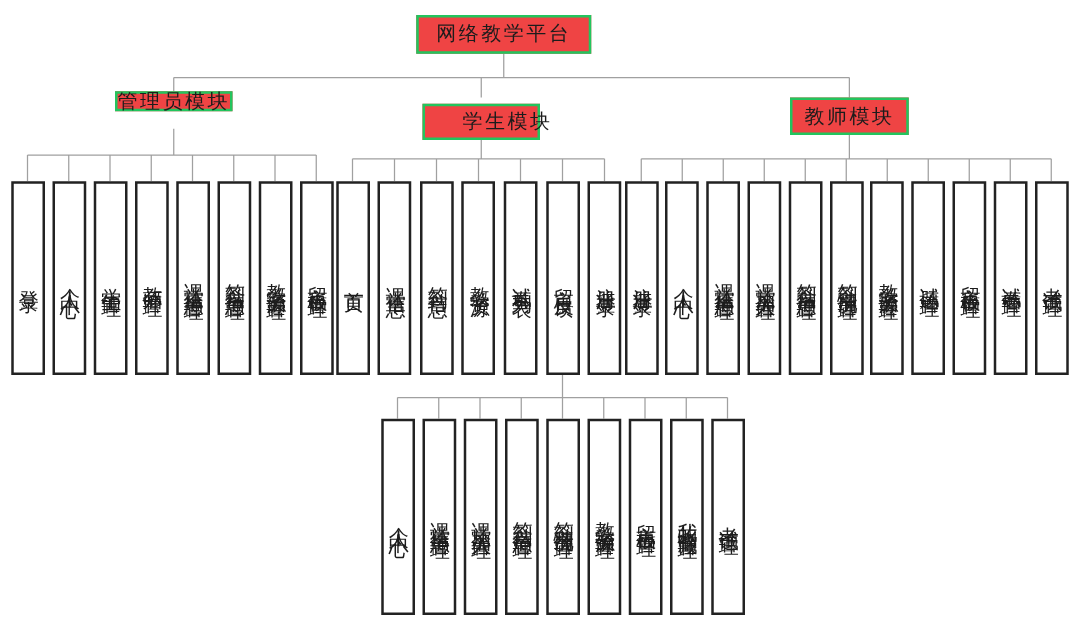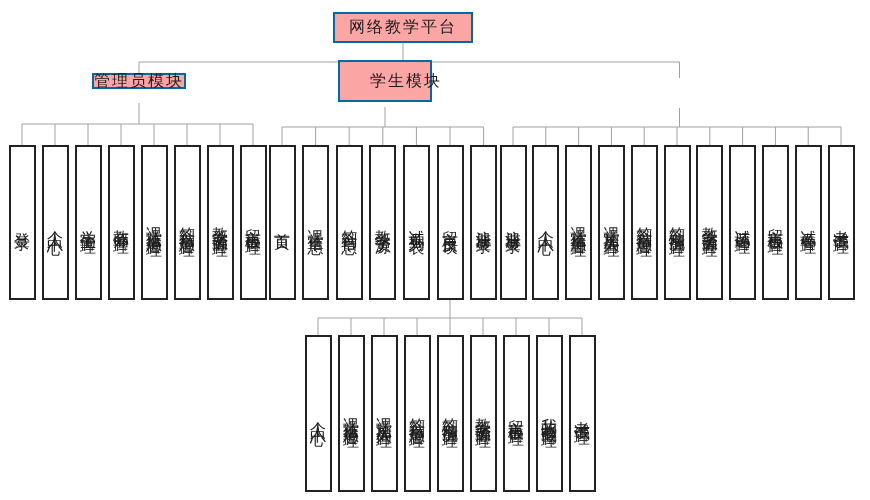"网络教学平台" .hbox { background: #fca5a5 -> #ef4444; border: 2px solid #0369a1 -> 2px solid #22c55e }
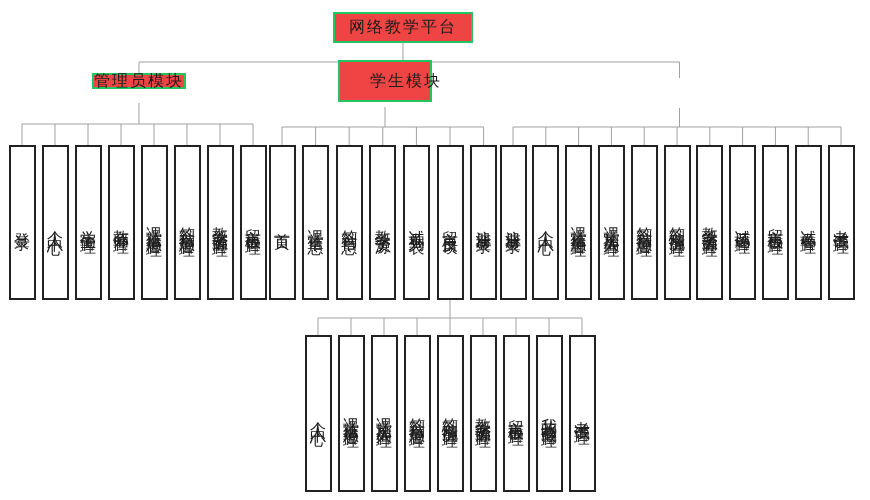"学生模块" #module-1 { height: 42px -> 29px; top: 60px -> 83px }
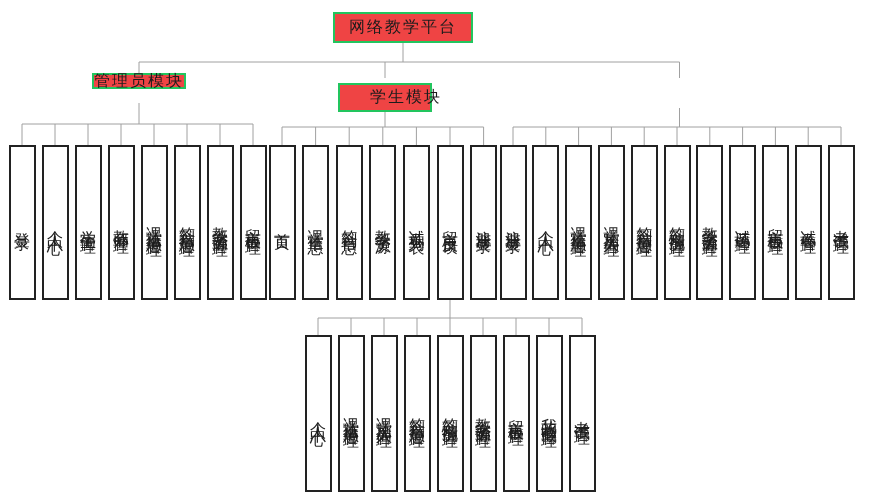"教师模块" div.hbox { html: none -> <div>教师模块</div> }
